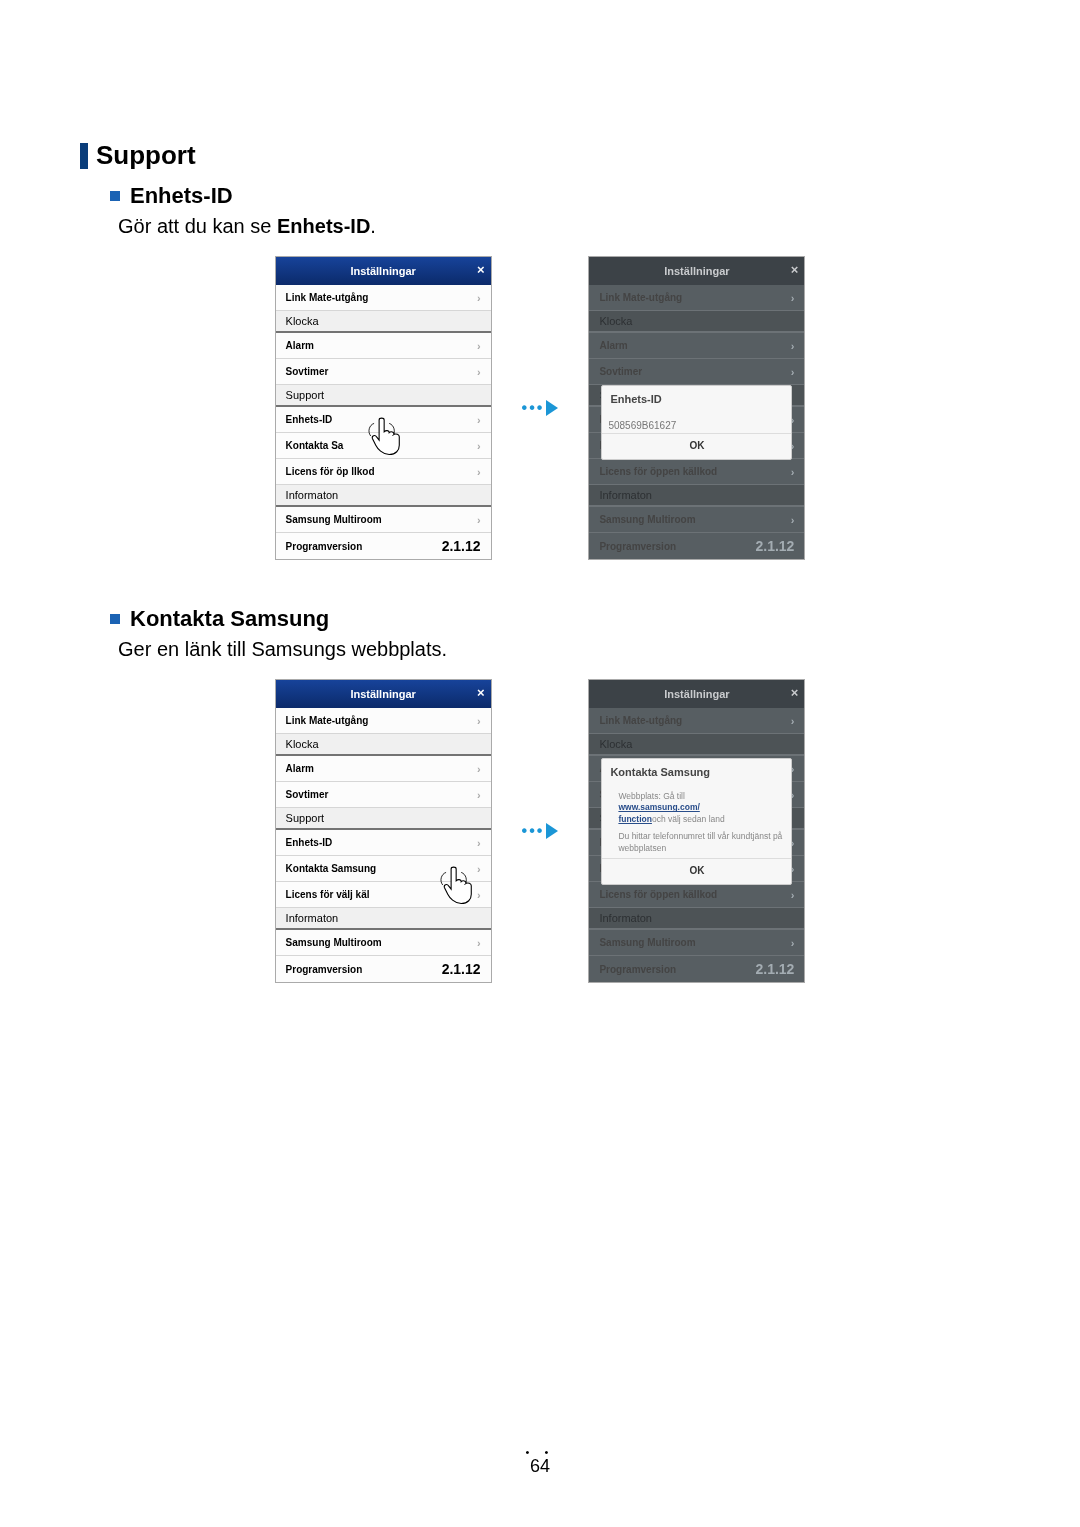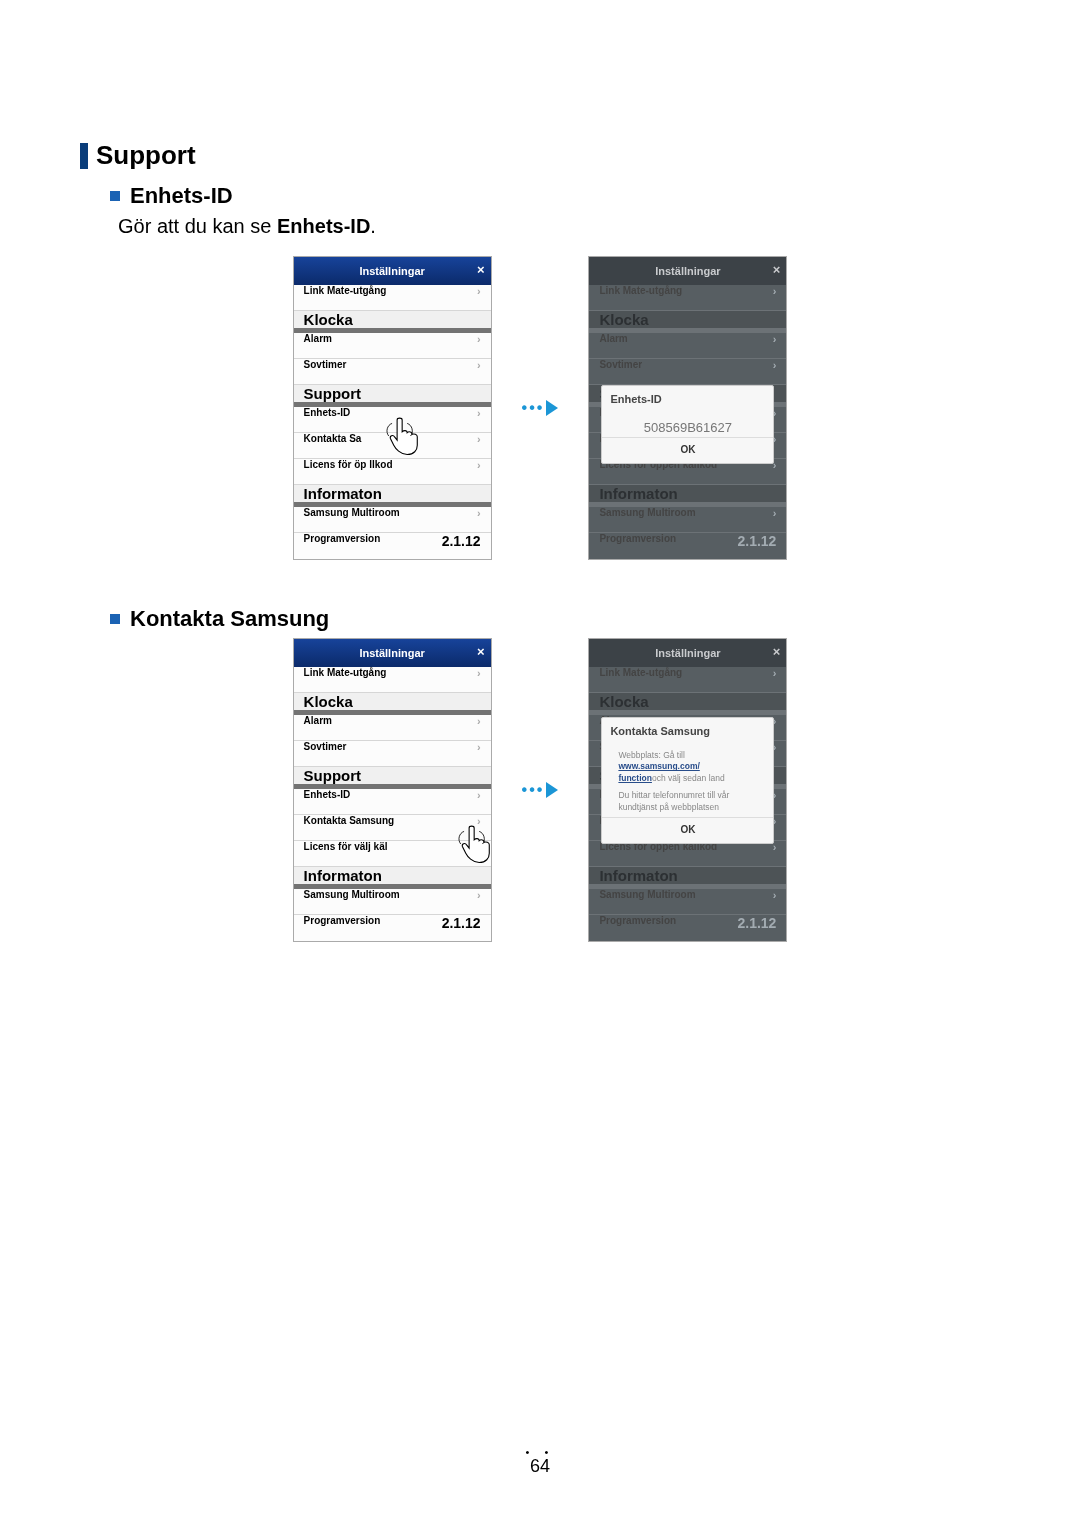"Inställningar" .phone { width: 199px -> 217px }
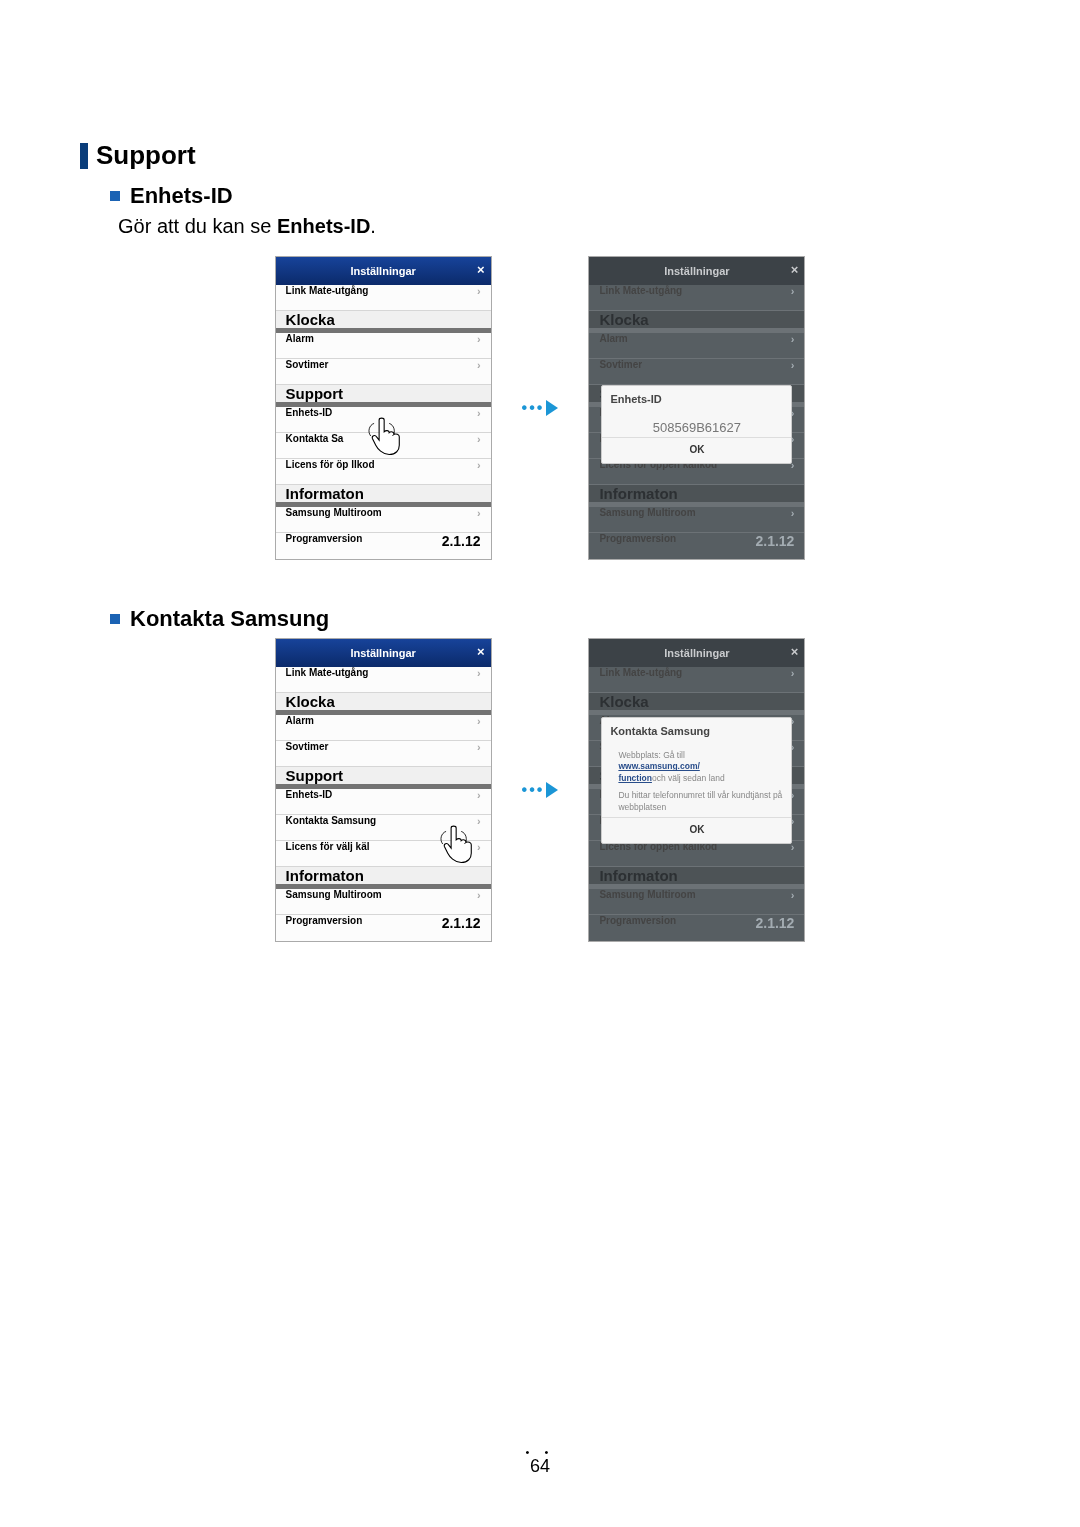"Link Mate-utgång" .row { align-items: flex-start -> center }
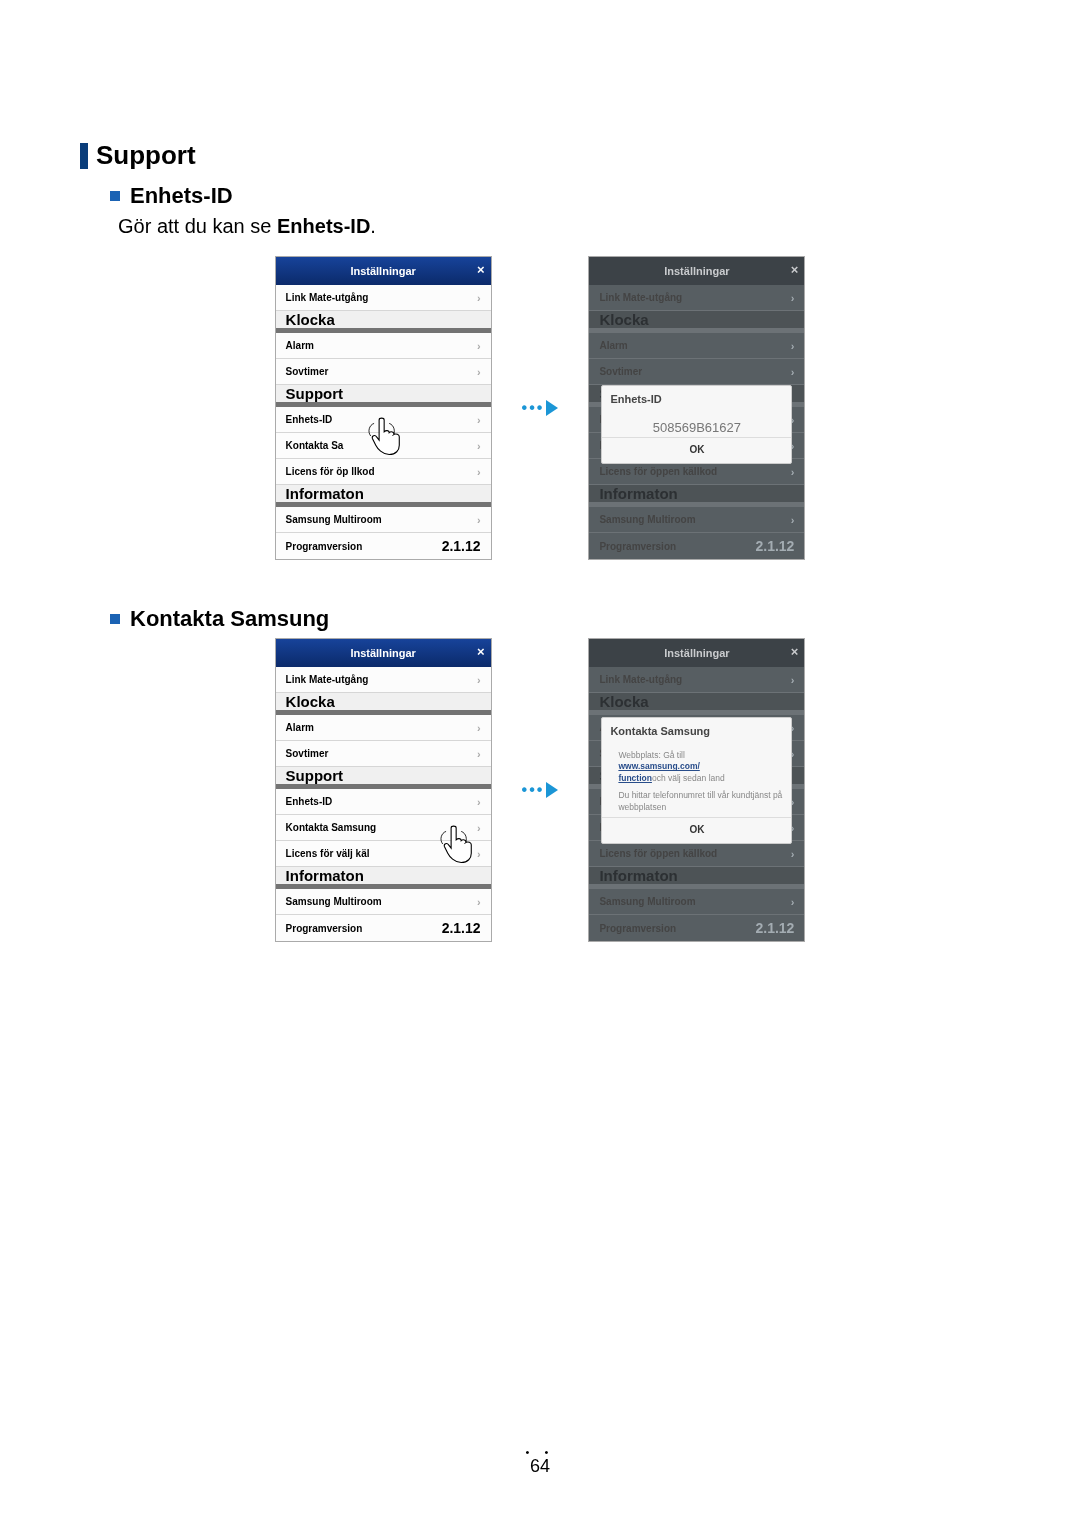"Klocka" .row.sub { border-bottom: 5px solid #737373 -> 2px solid #737373; font-size: 15px -> 11px; font-weight: bold -> normal }
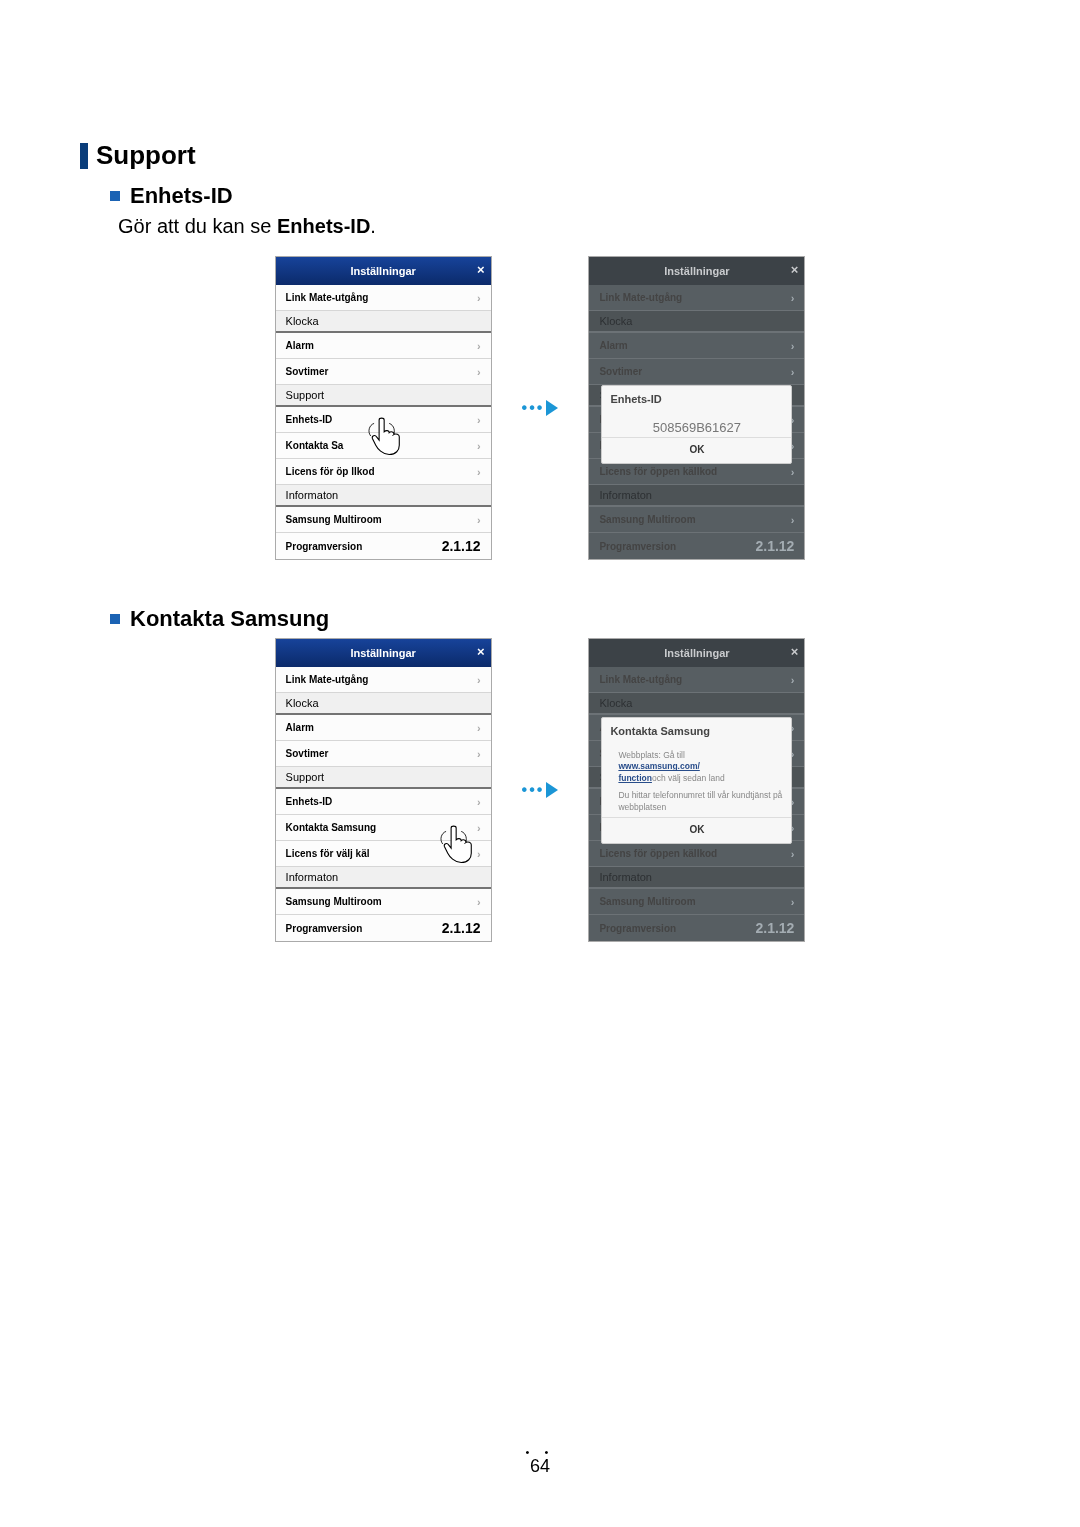"508569B61627" .popup-id { font-size: 13px -> 10px; text-align: center -> left }
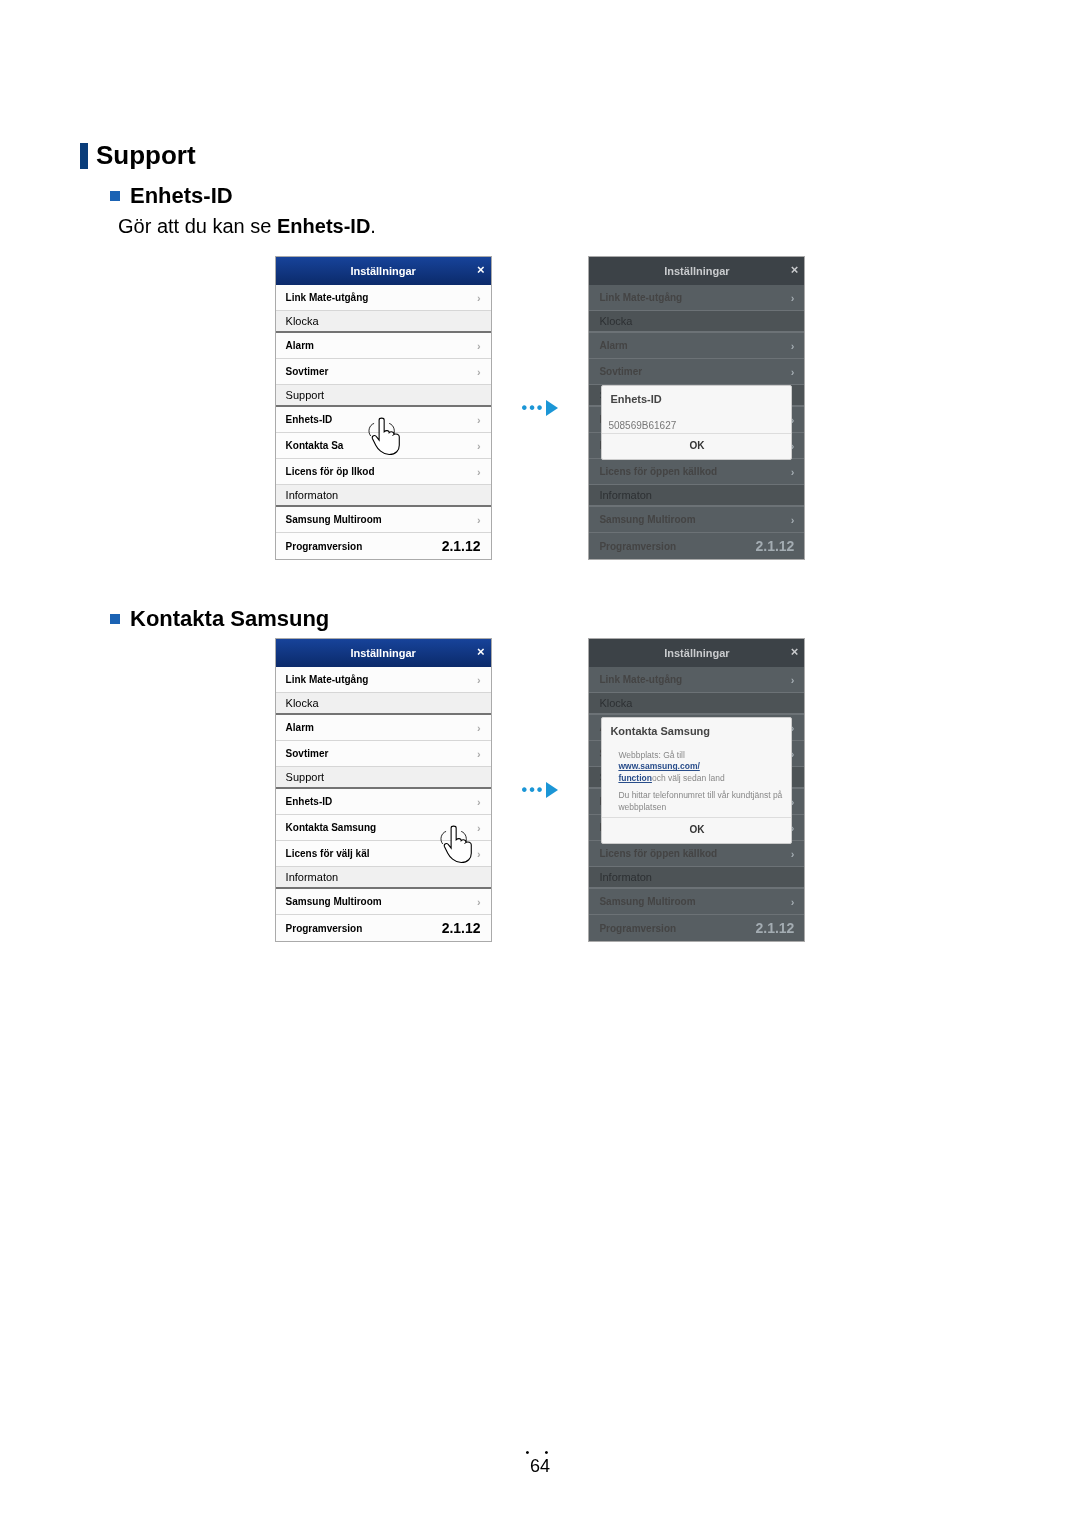"Ger en länk till Samsungs" div.sub-desc { html: none -> <div>Ger en länk till Samsungs webbplats.</div> }
